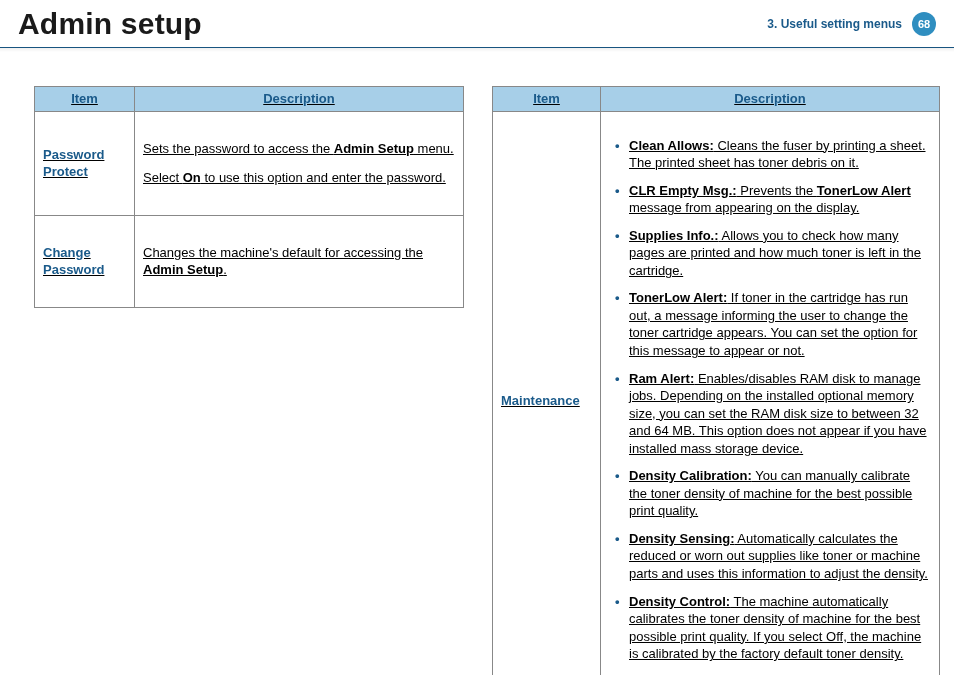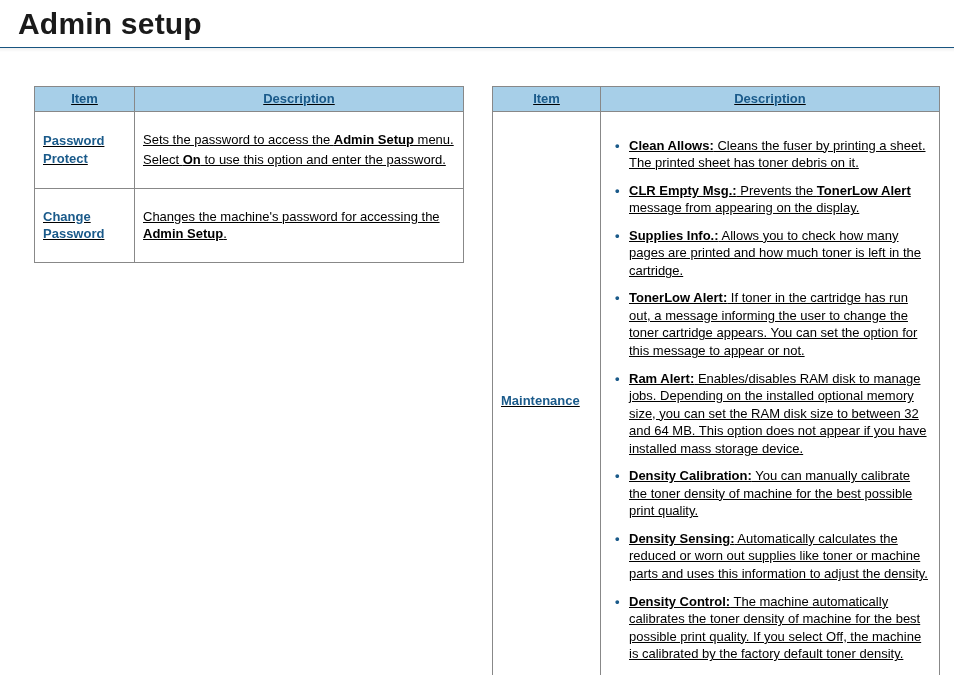"3. Useful setting menus" div.header-right { html: none -> <div> <div>3. Useful setting menus</div> <div>68</div> </div> }
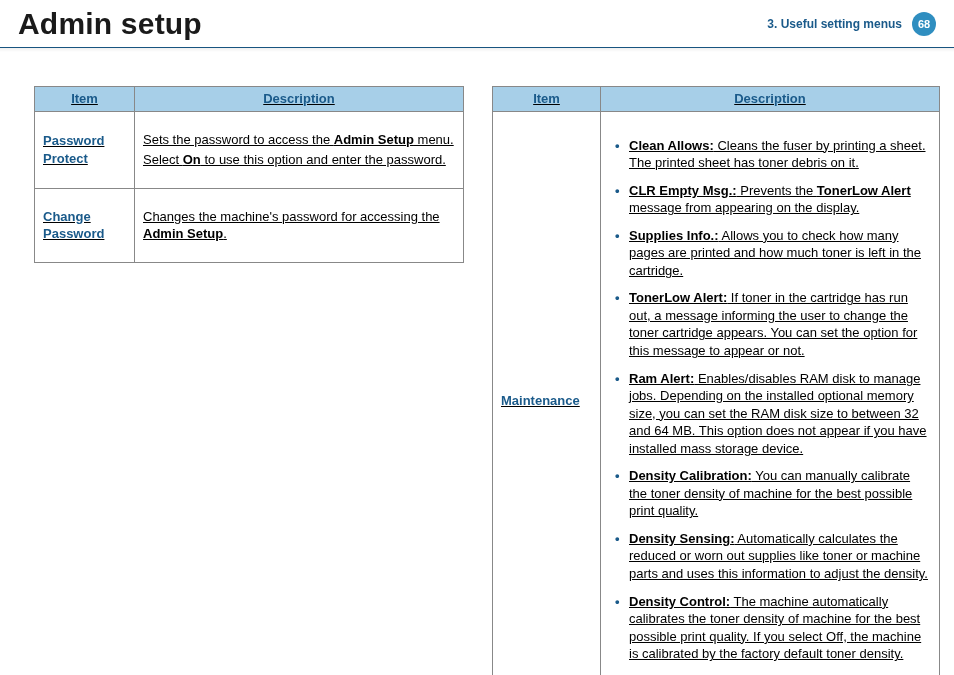"Sets the password to access" .desc p { margin: 3px 0 -> 12px 0 }
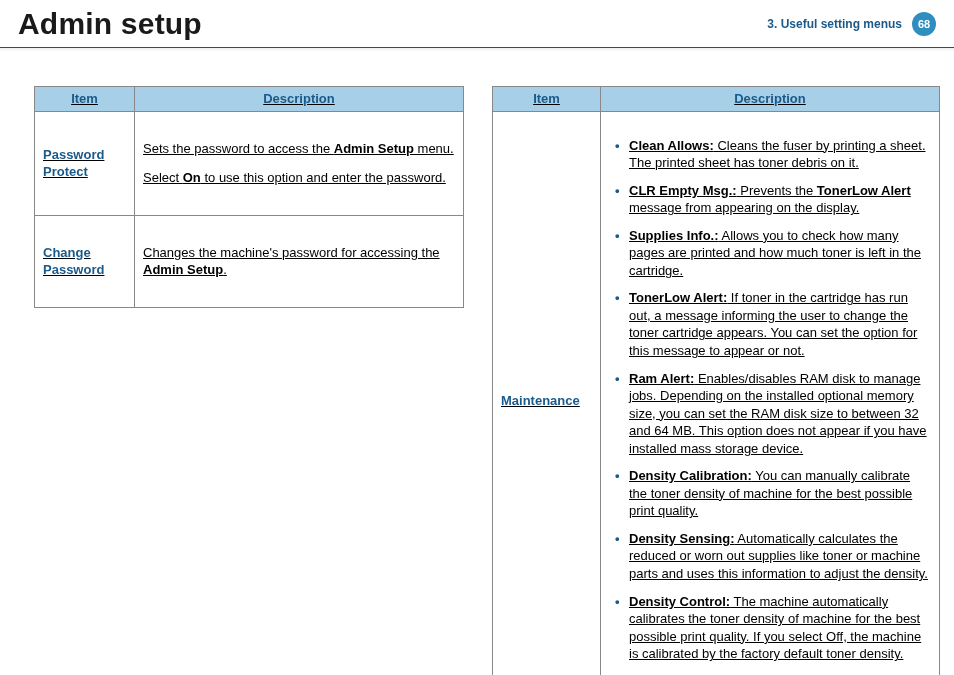"Changes the machine's password for" span { text: password -> default }
